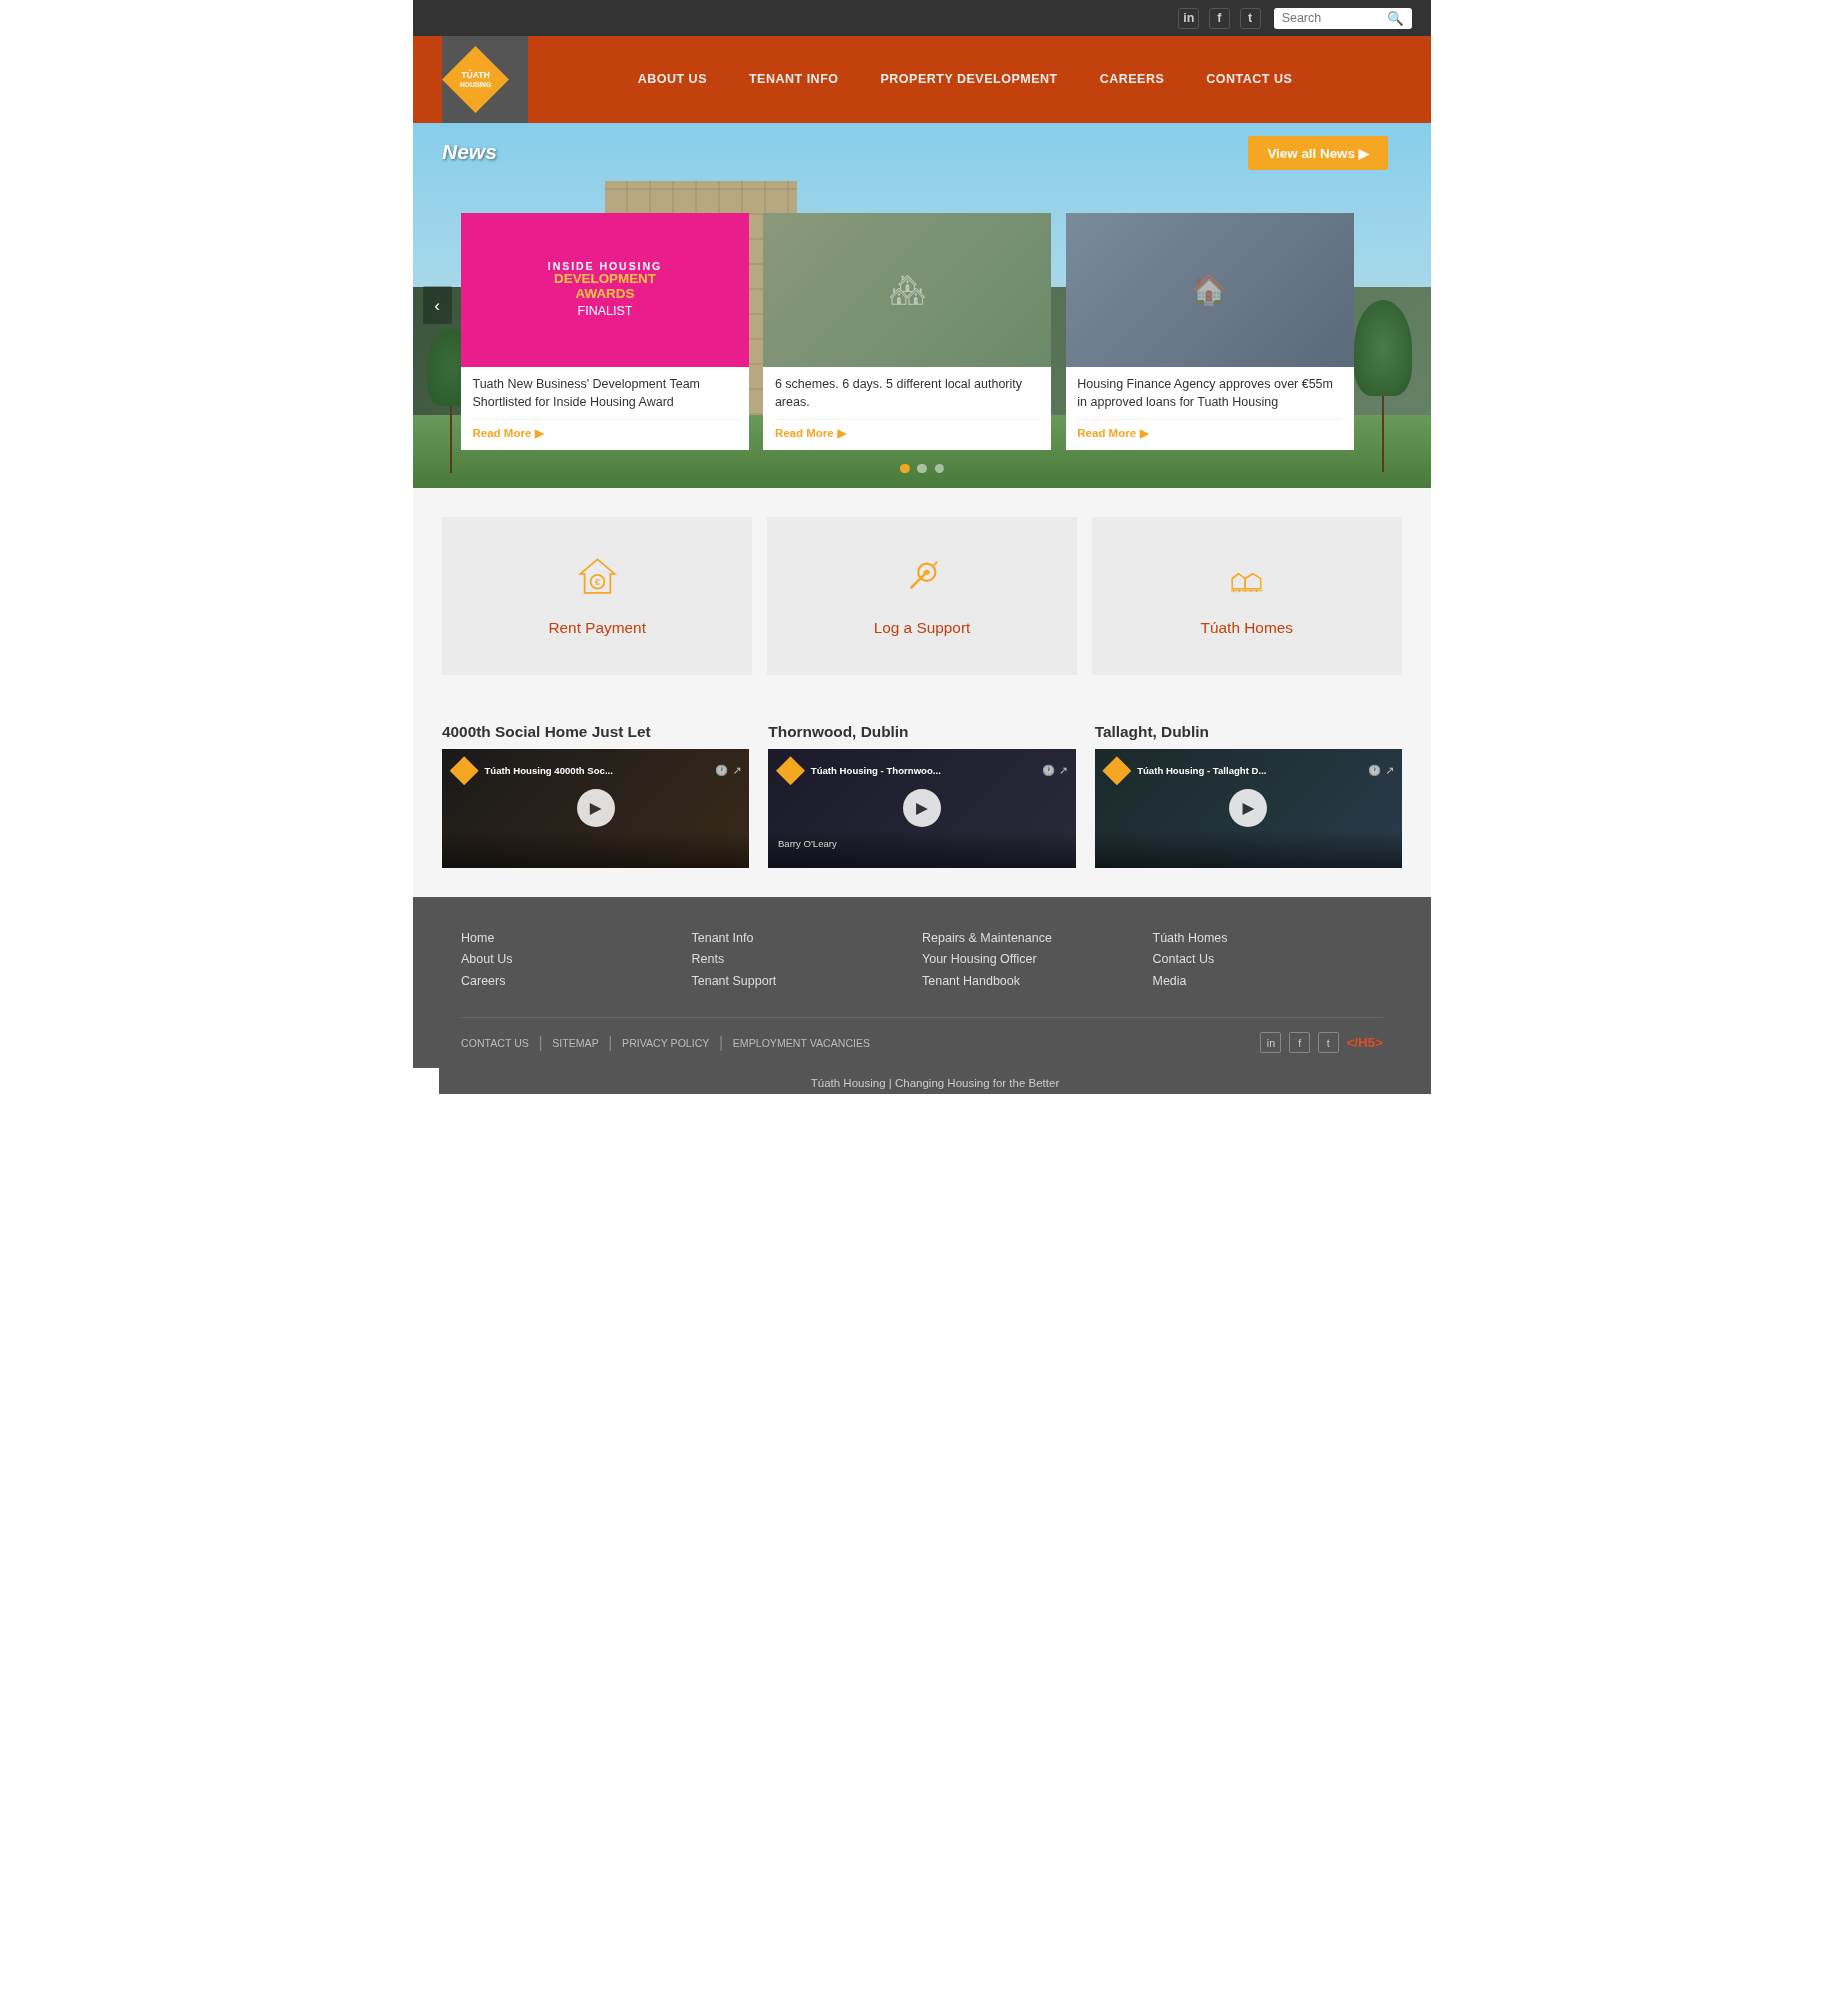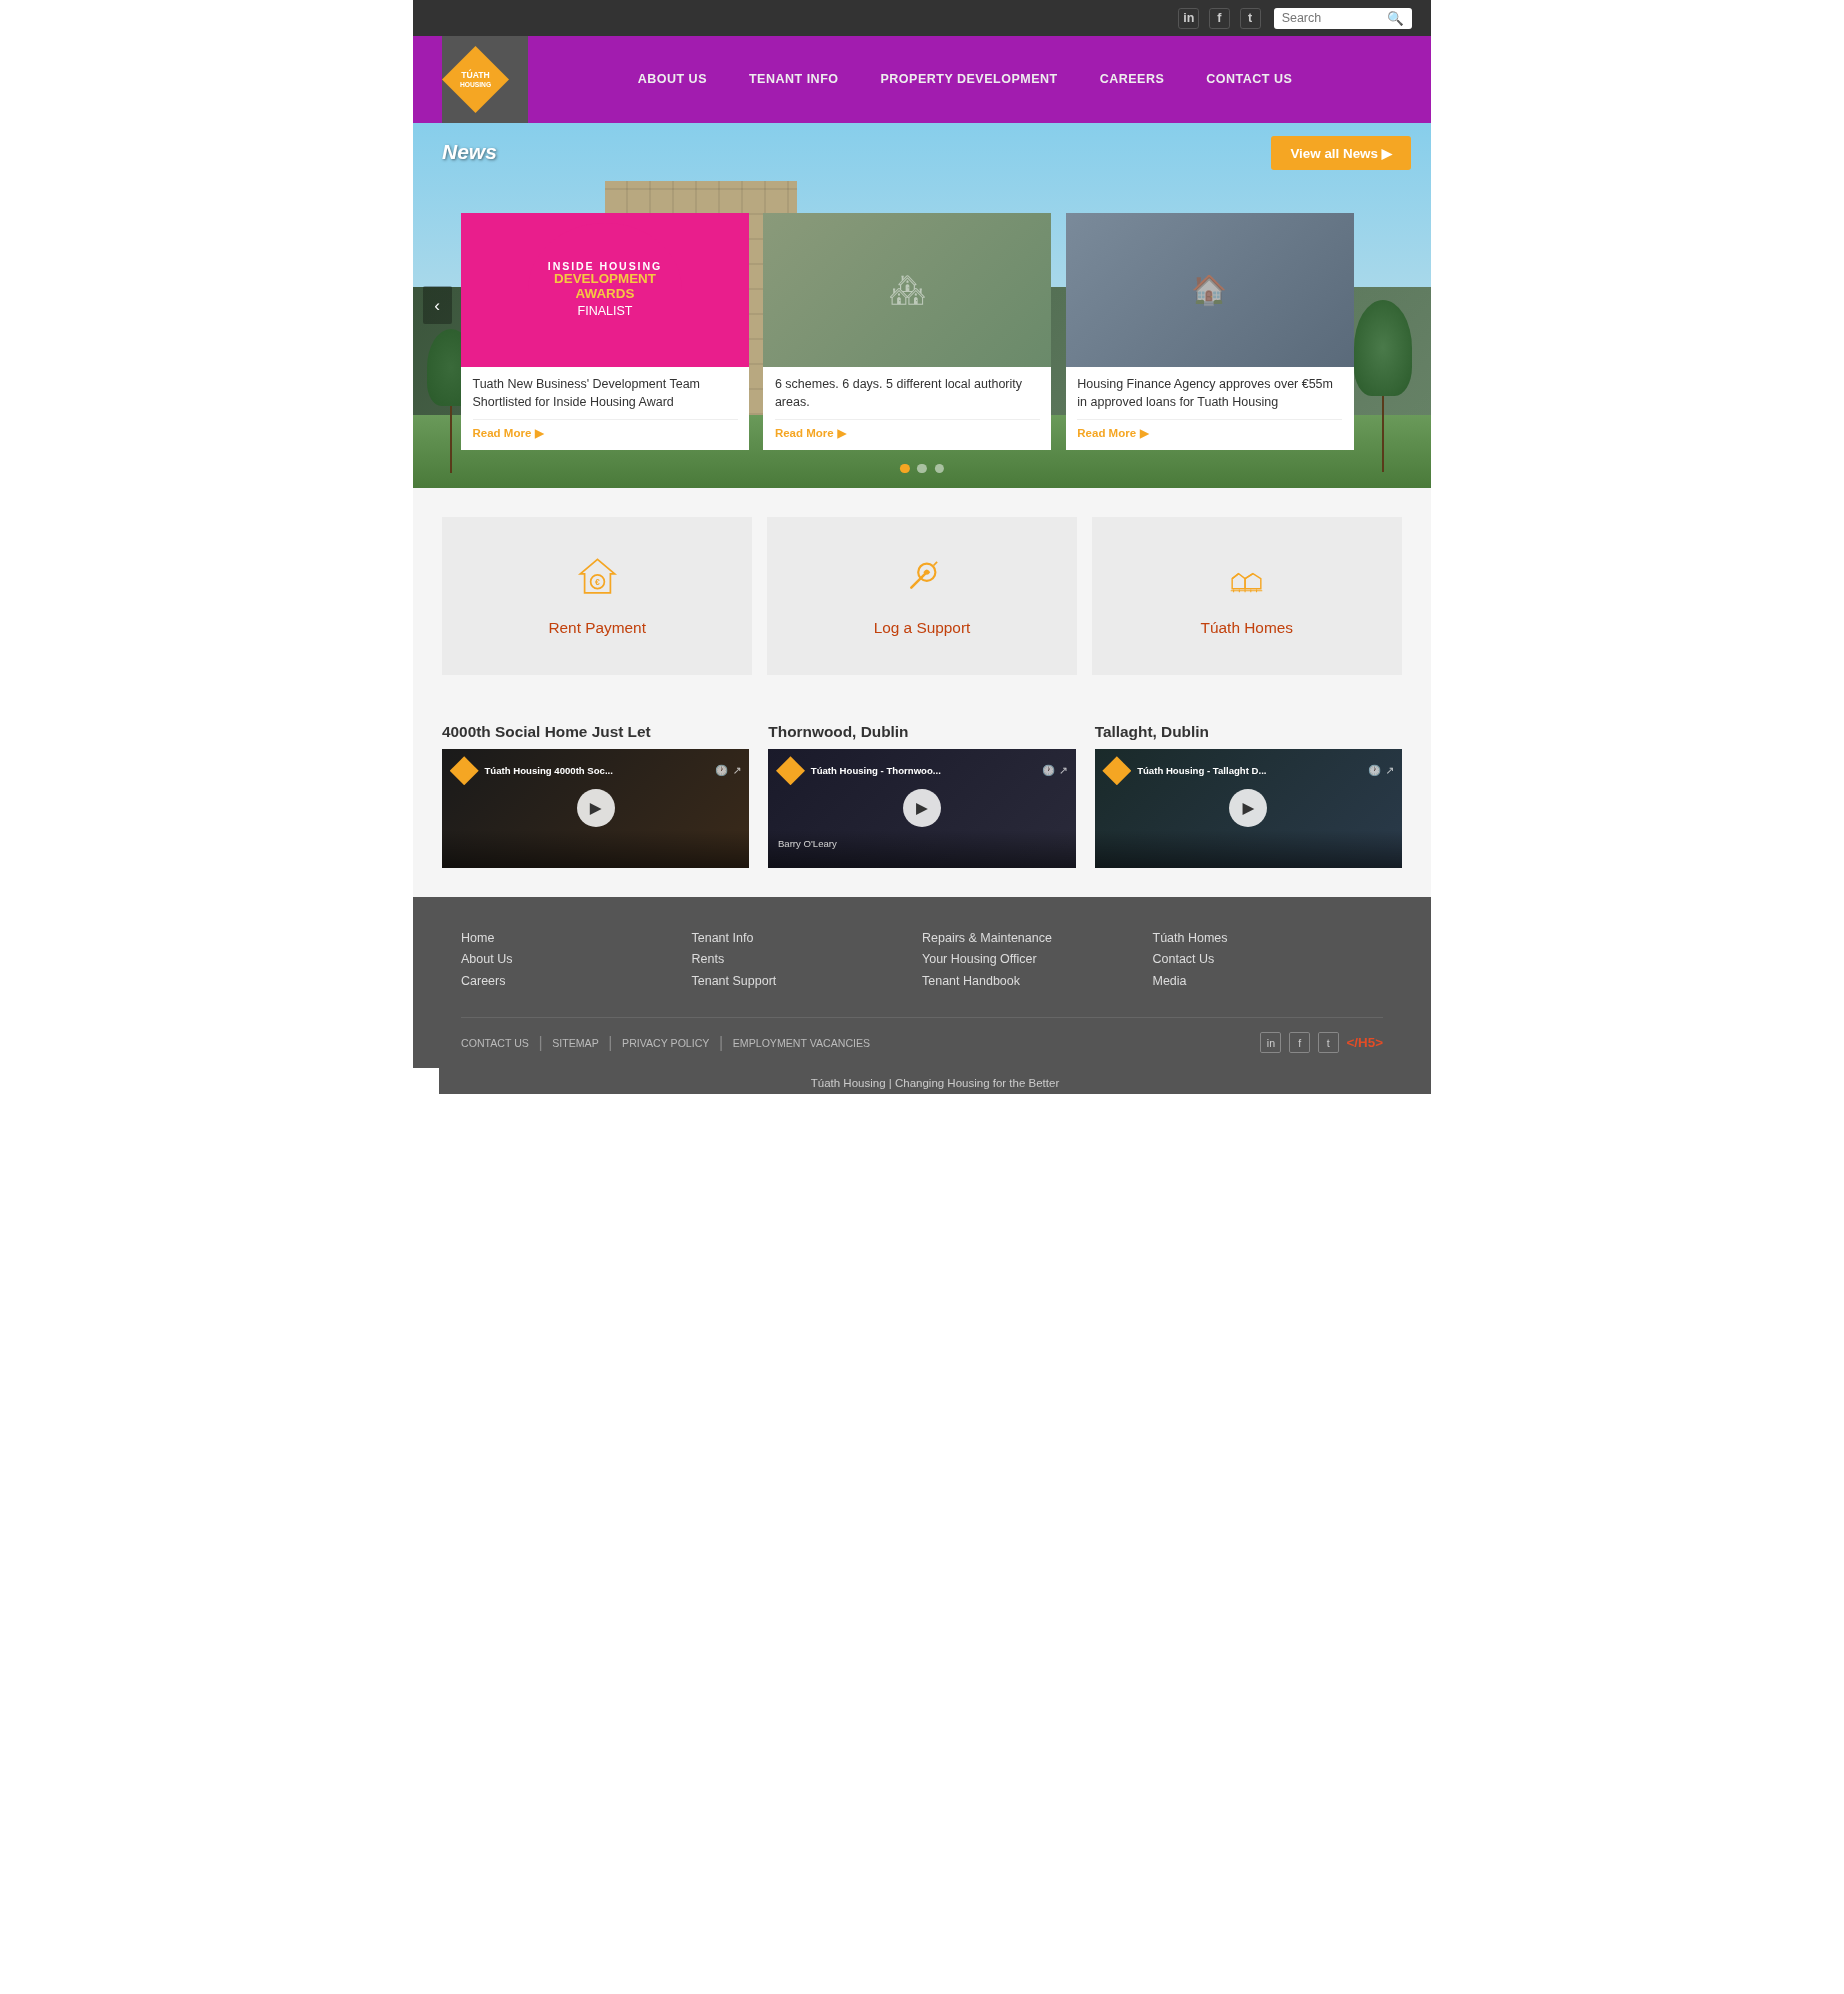"TÚATH" .header { background: #a21caf -> #c2410c }
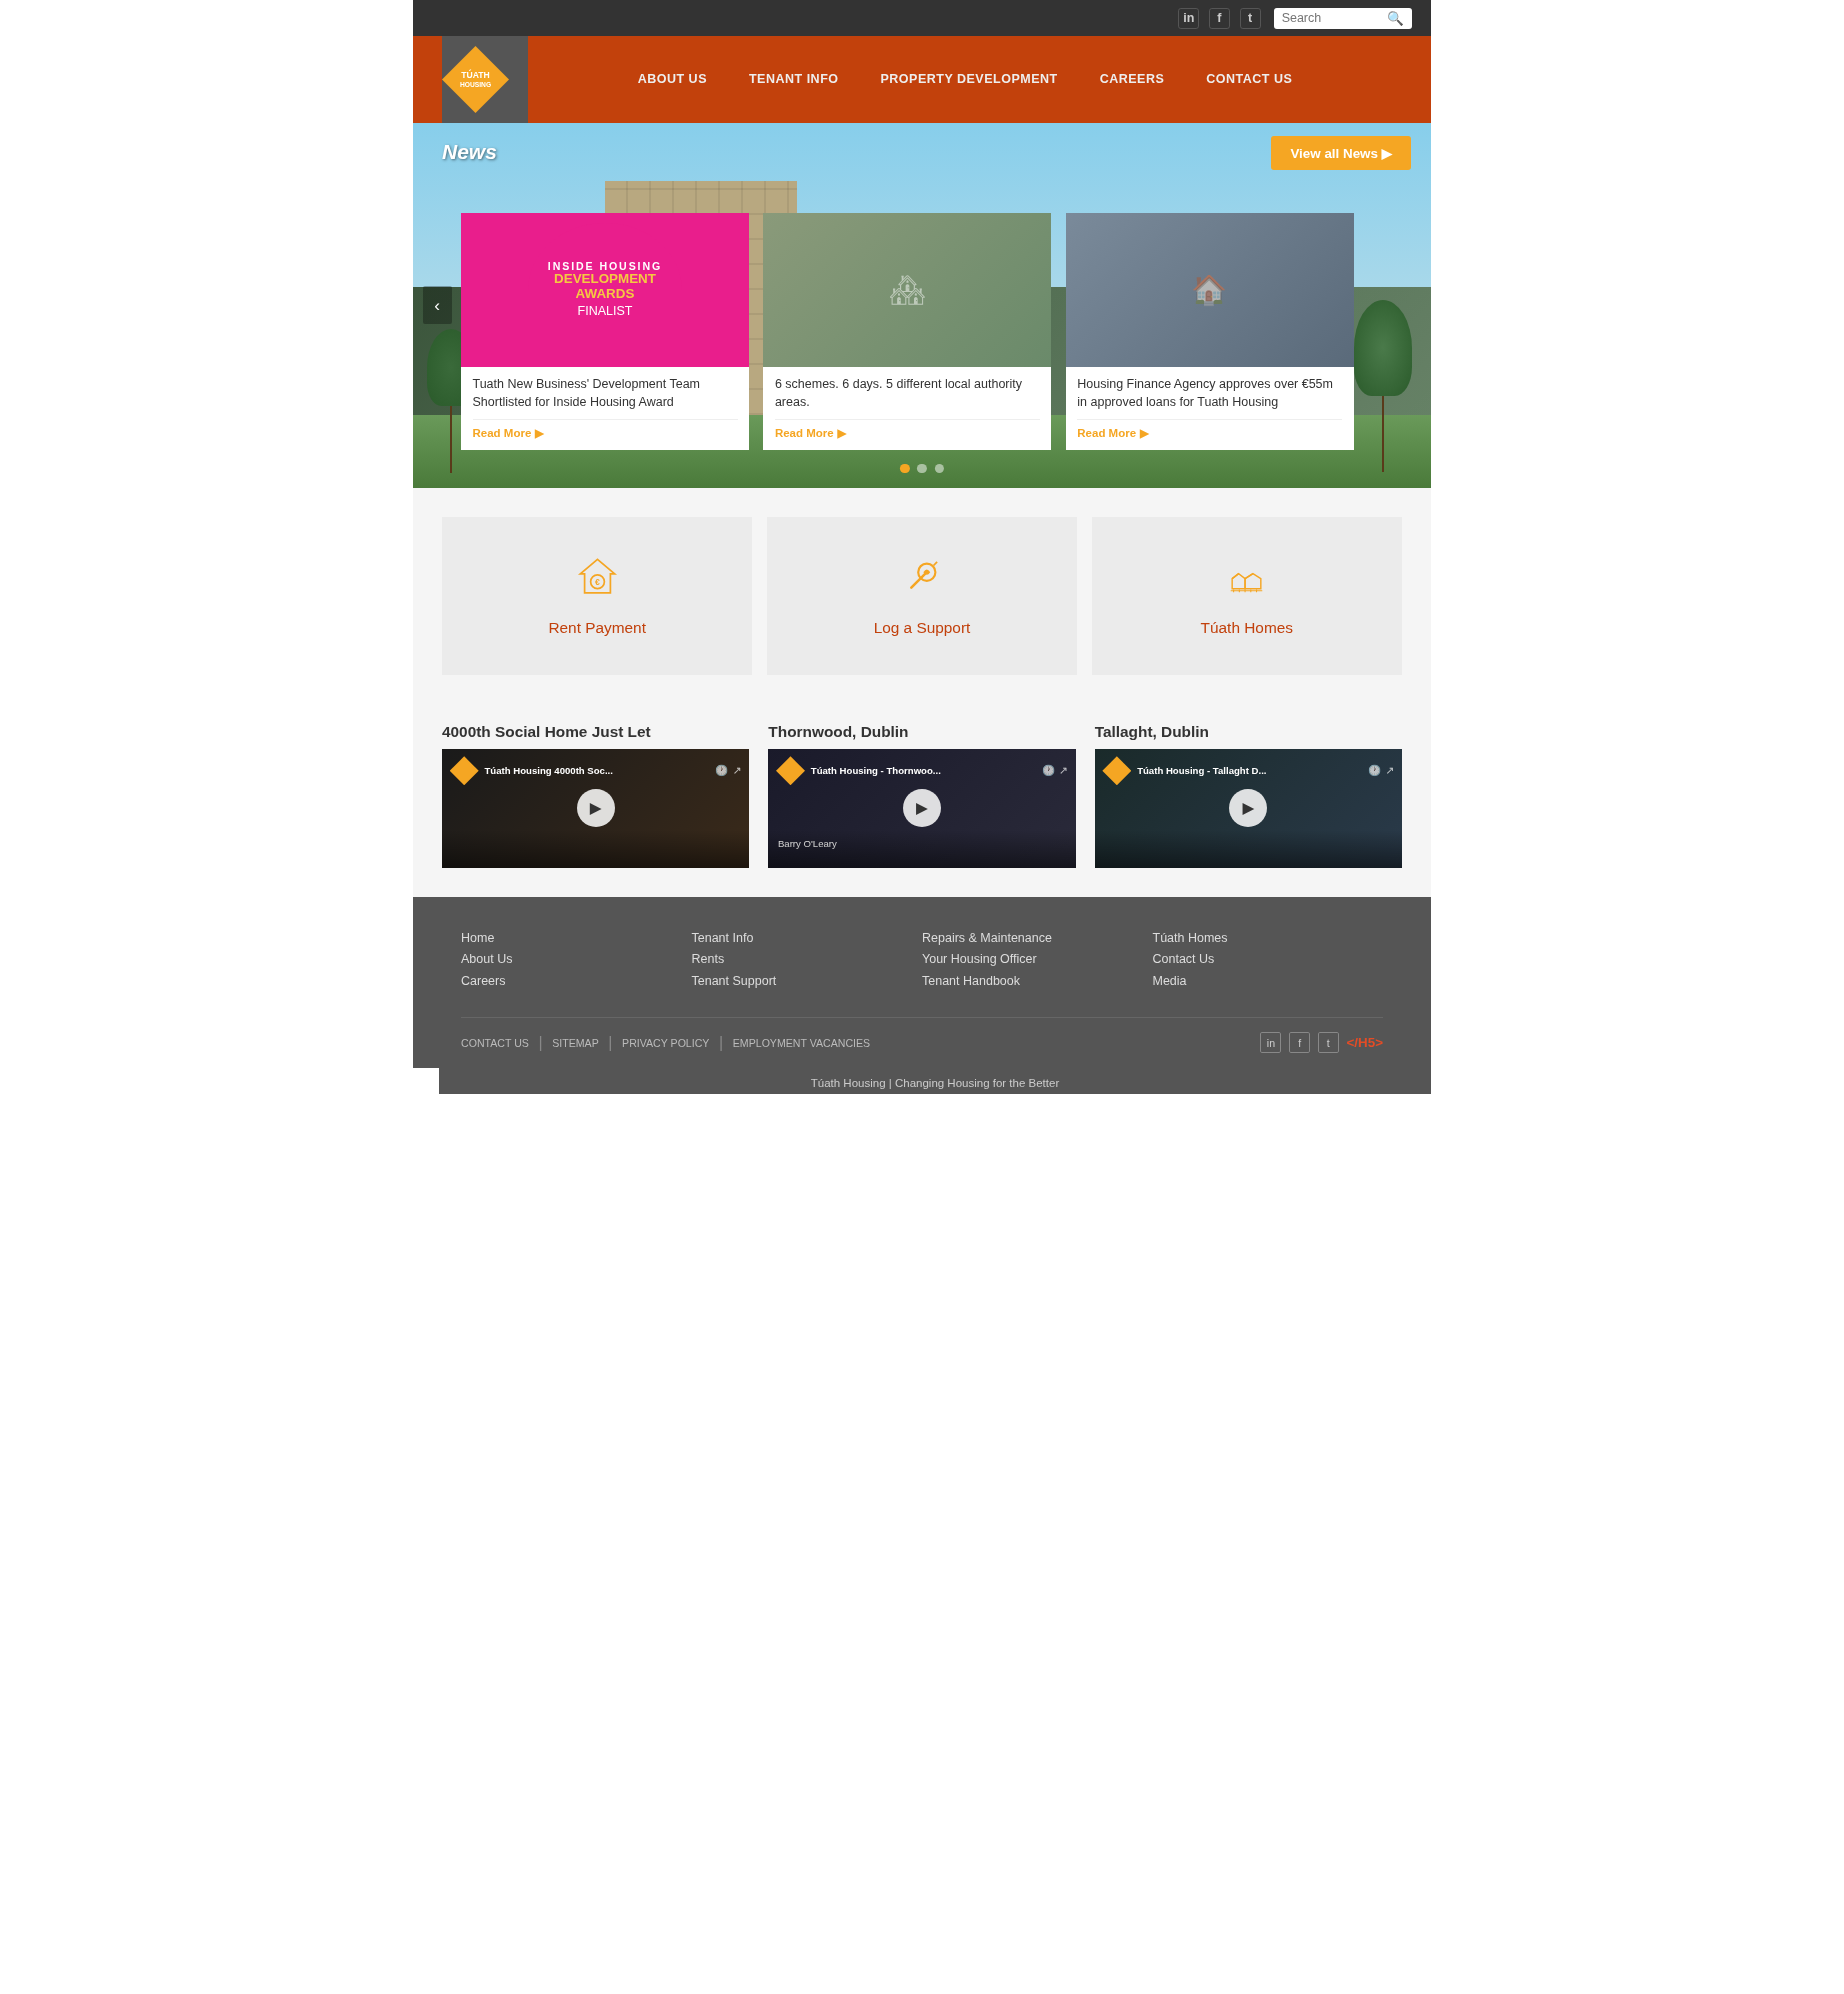"View all News ▶" .view-all-btn { right: 20px -> 43px }
